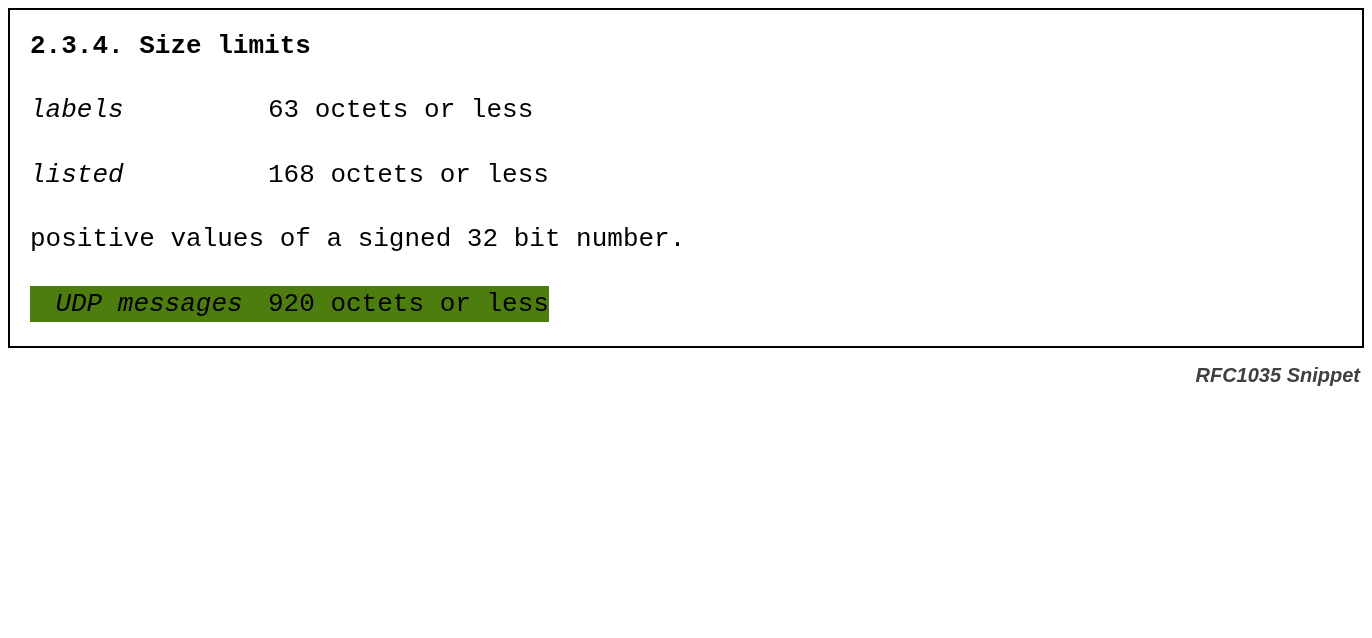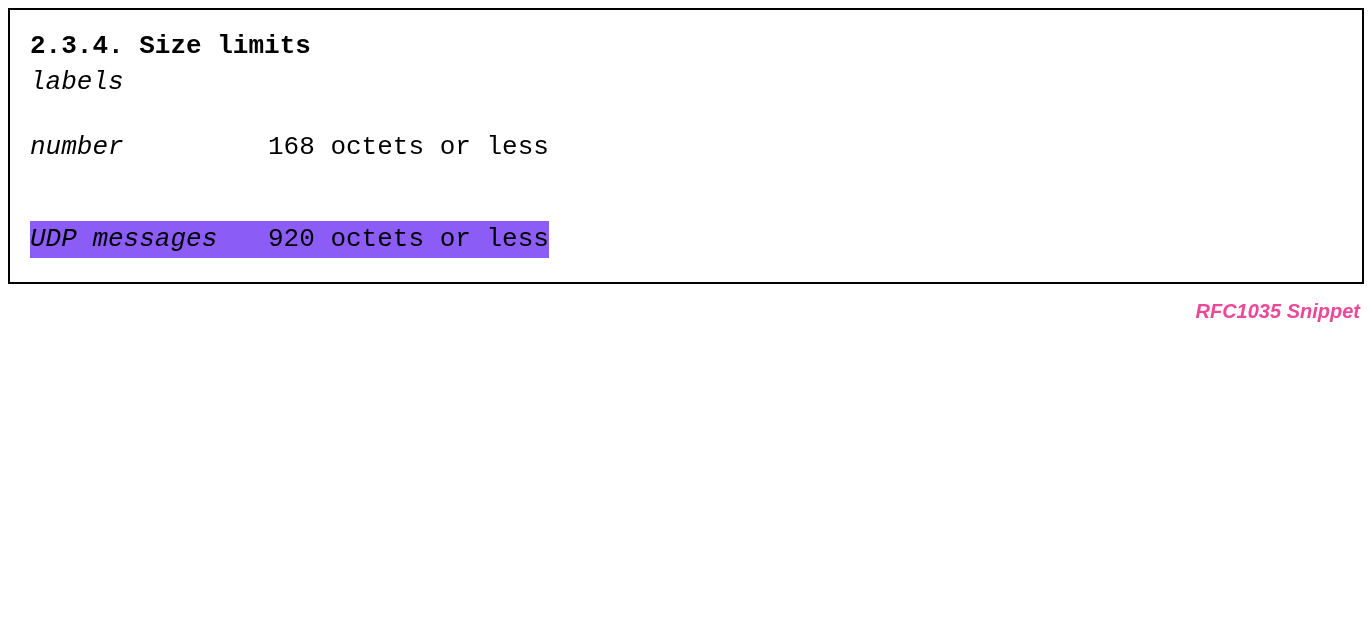"2.3.4. Size limits" .heading { margin-bottom: none -> 28px }
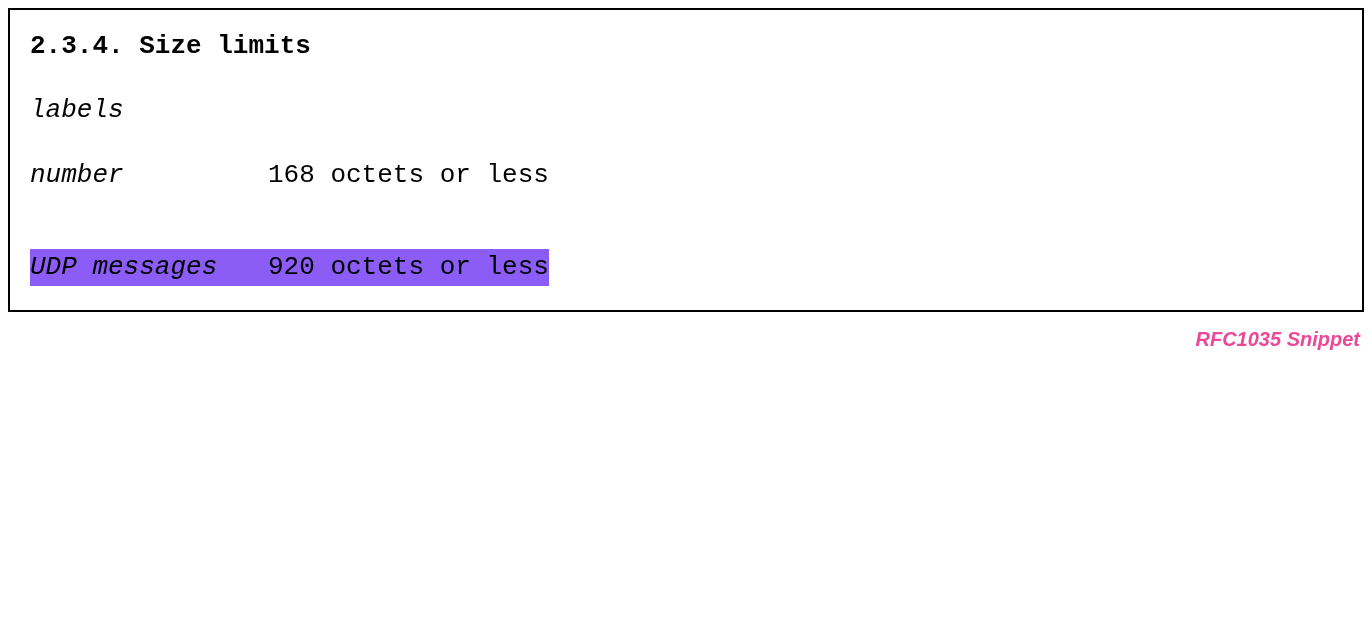"63 octets or less" span.def { html: none -> <span>63 octets or less</span> }
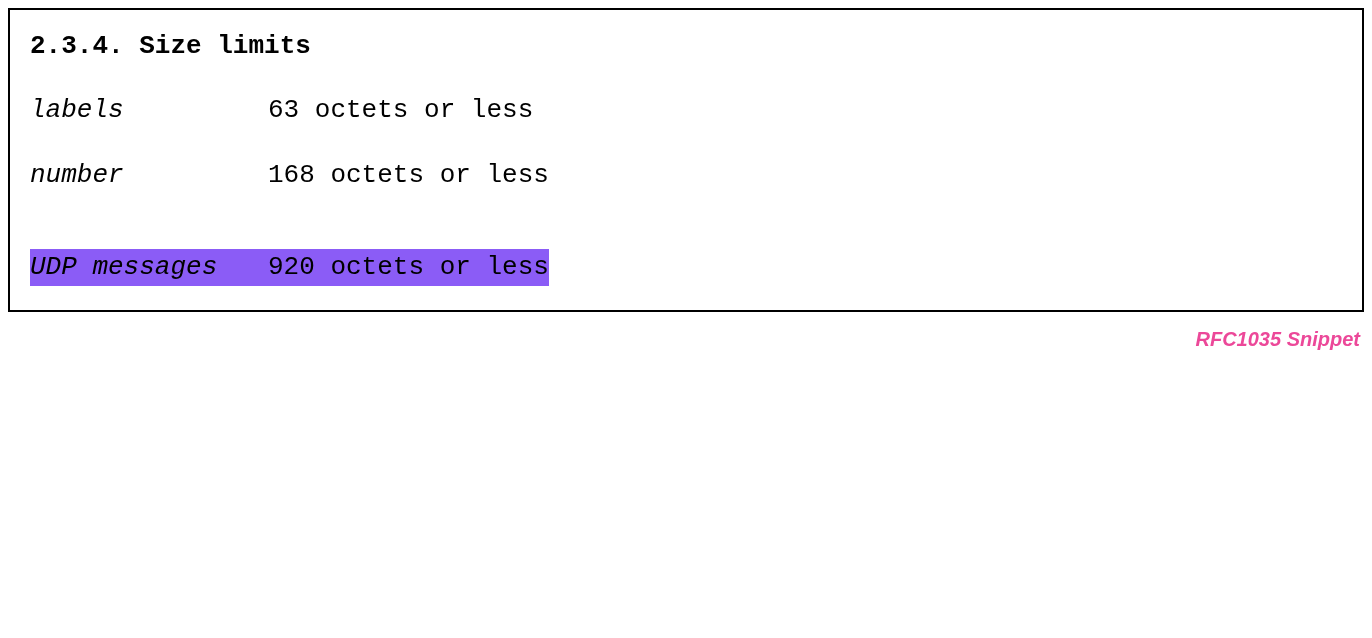"number" span.term { text: number -> listed }
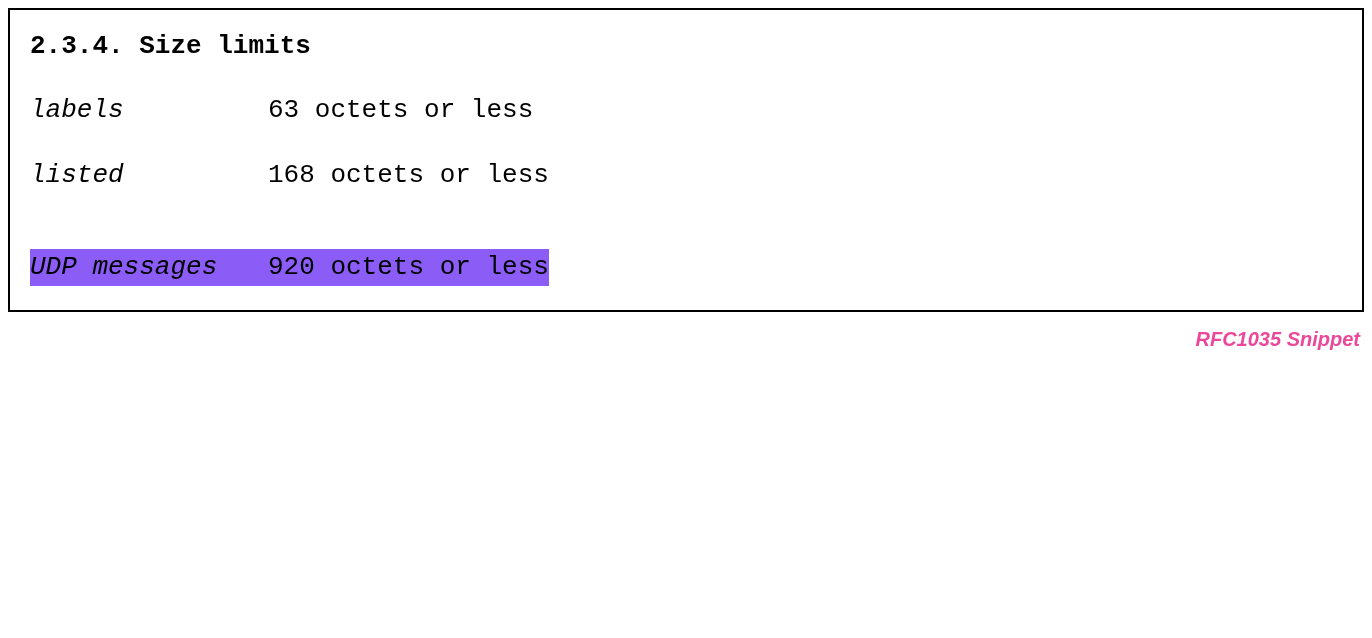"positive values of a signed" span.def { html: none -> <span>positive values of a signed 32 bit number.</span> }
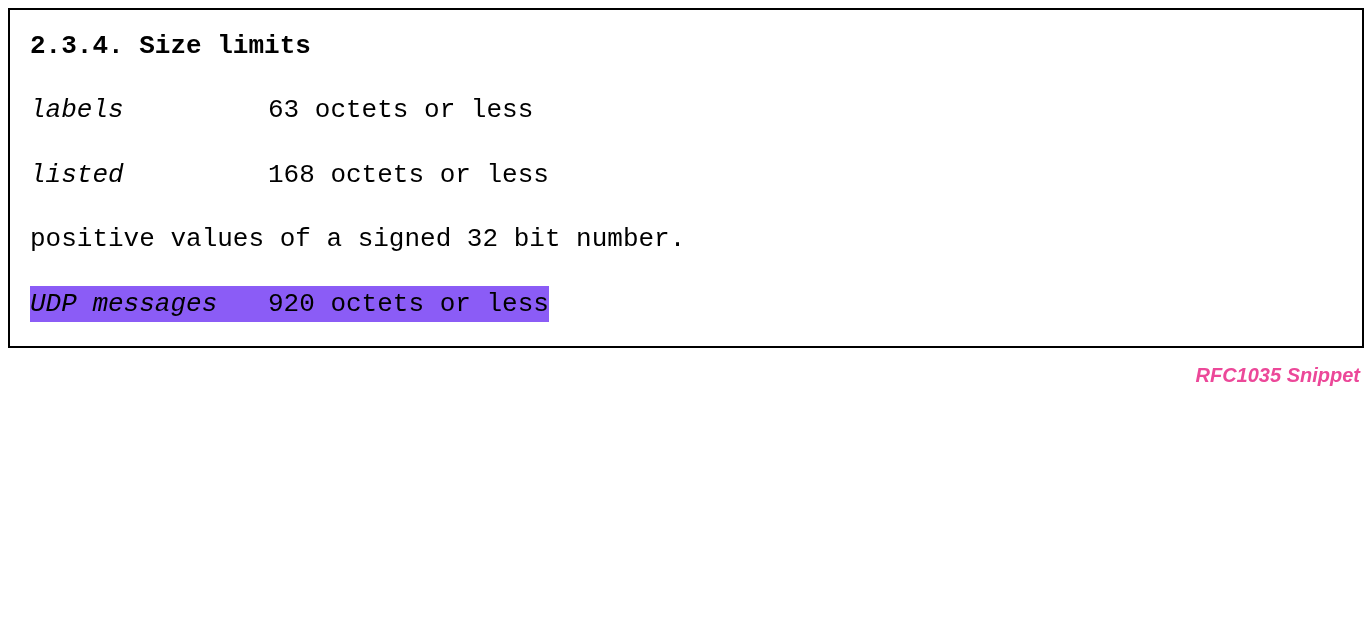"UDP messages" .hl-row .term, .hl-row .def { background: #8b5cf6 -> #4d7c0f; text-align: none -> center }
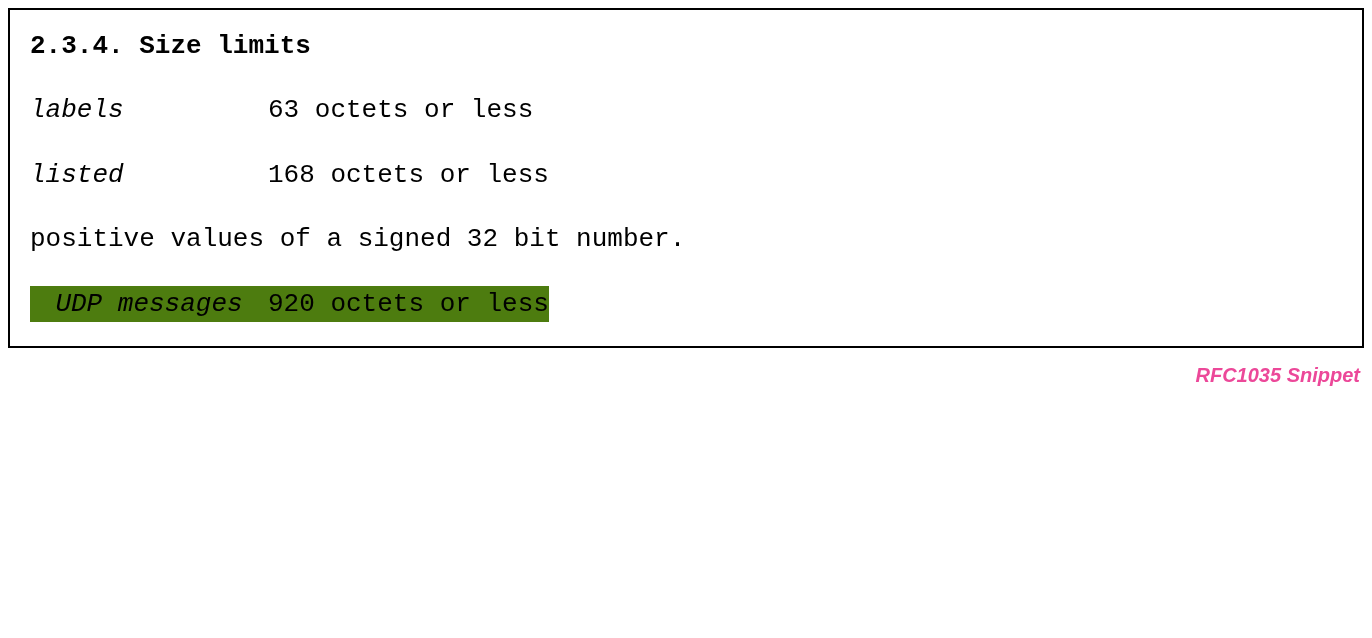"RFC1035 Snippet" .caption { color: #ec4899 -> #404040 }
